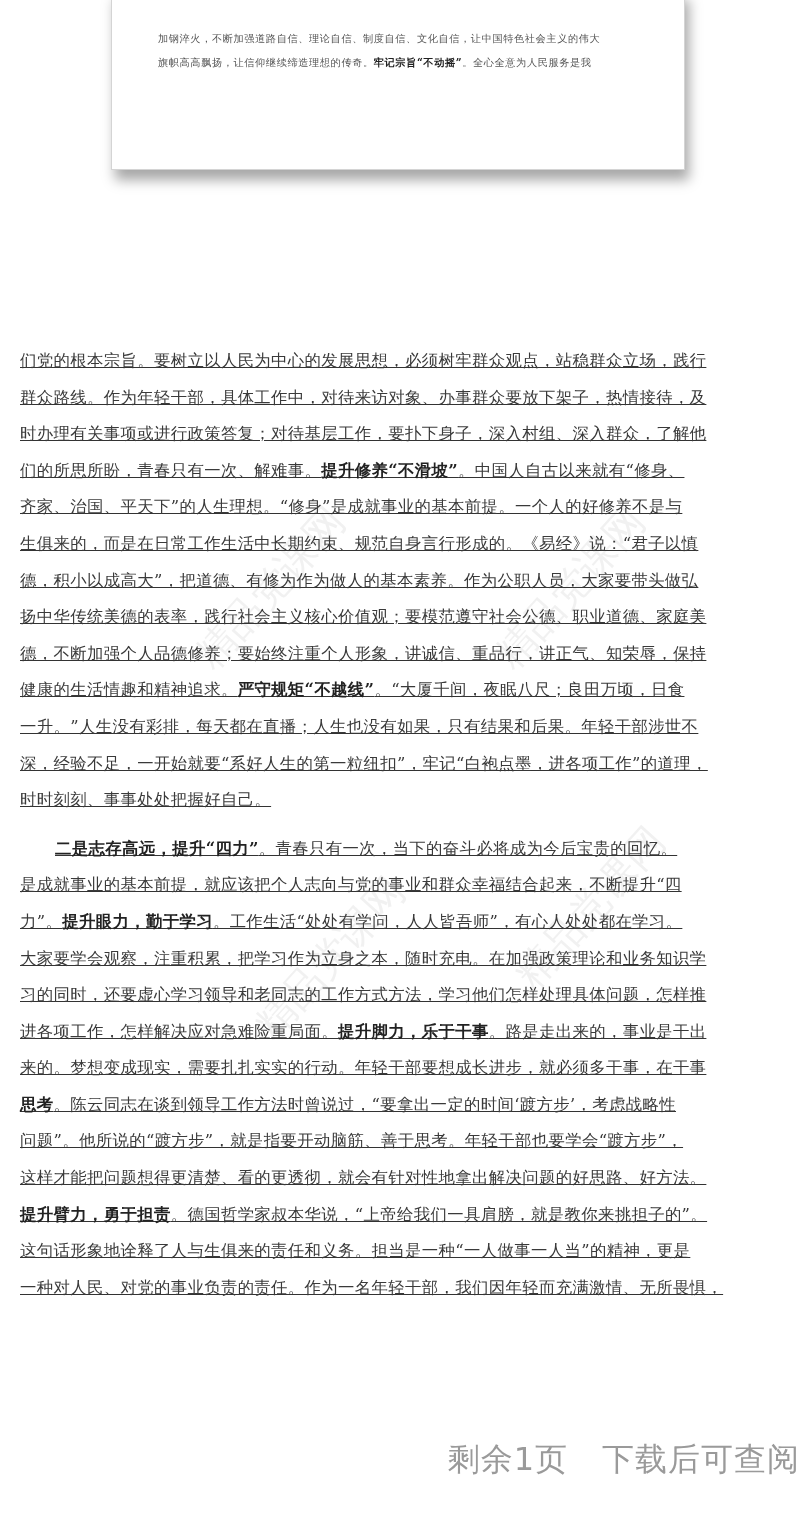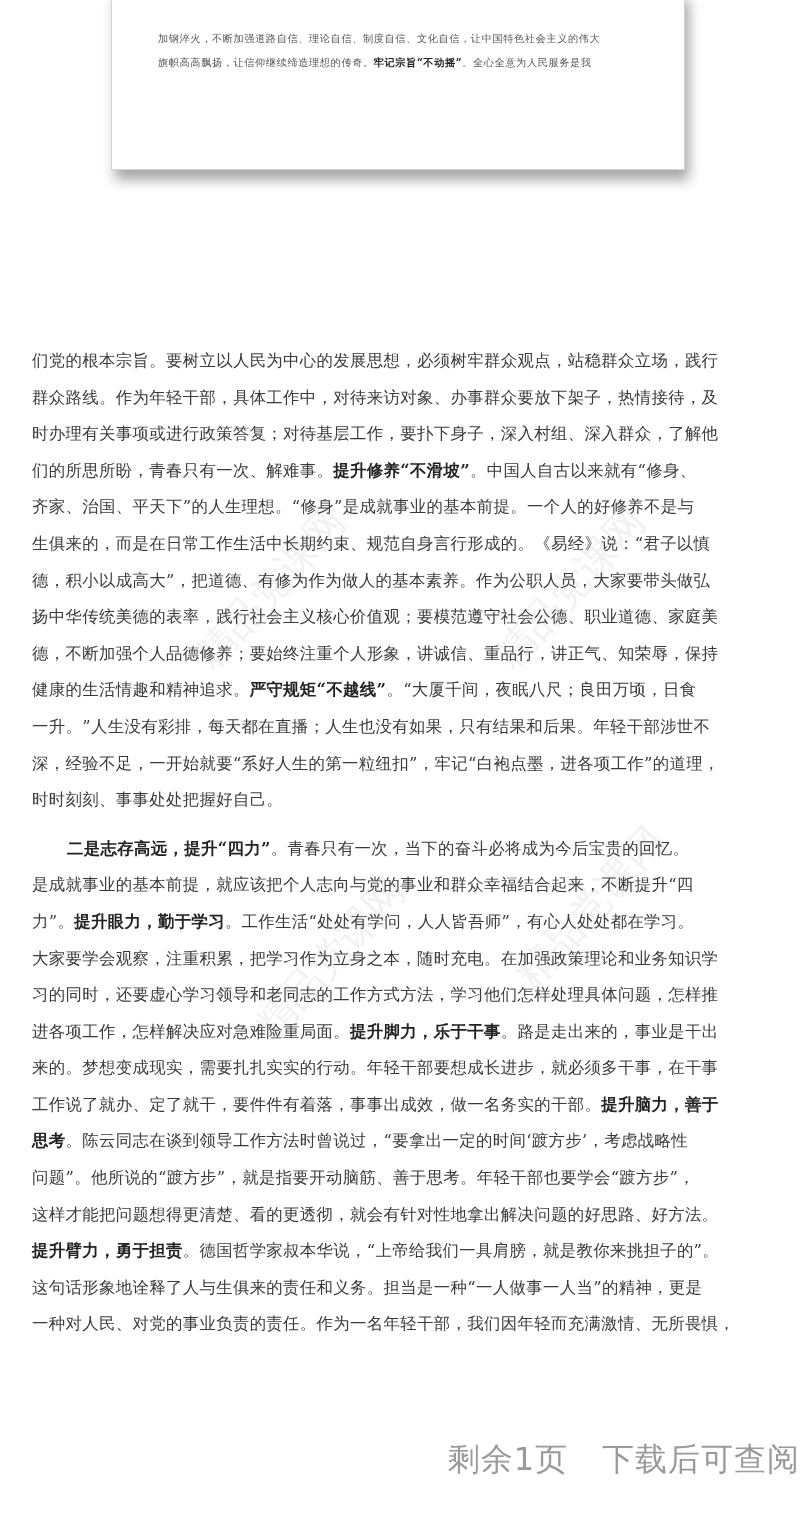"们党的根本宗旨。要树立以人民为中心的发展思想，必须树牢群众观点，站稳群众立场，践" .body-text { left: 32px -> 20px; text-decoration: none -> underline }
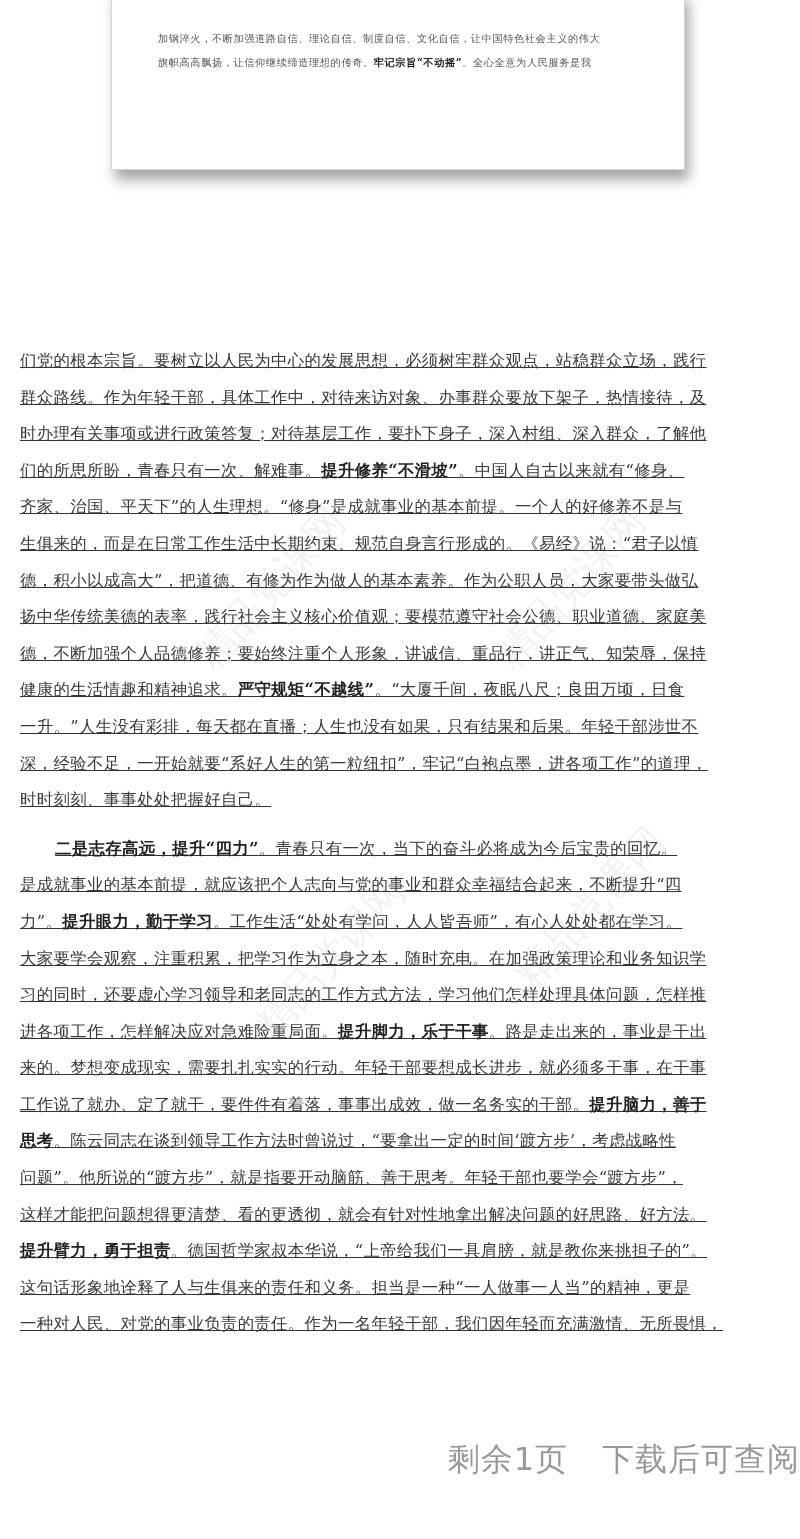"工作说了就办、定了就干，要件件有着落，事事出成效，做一名务实的干部。提升脑力，善" div.row { html: <div><span>工作说了就办、定了就干，要件件有着落，事事出成效，做一名务实的干部。</span><span>提升脑力，善于</span></div> -> none }
